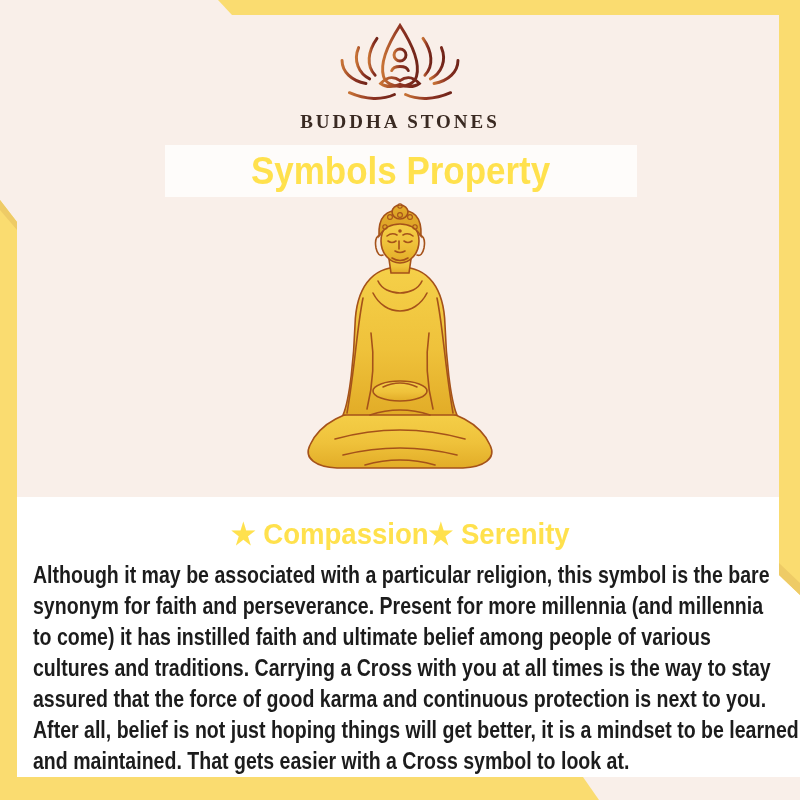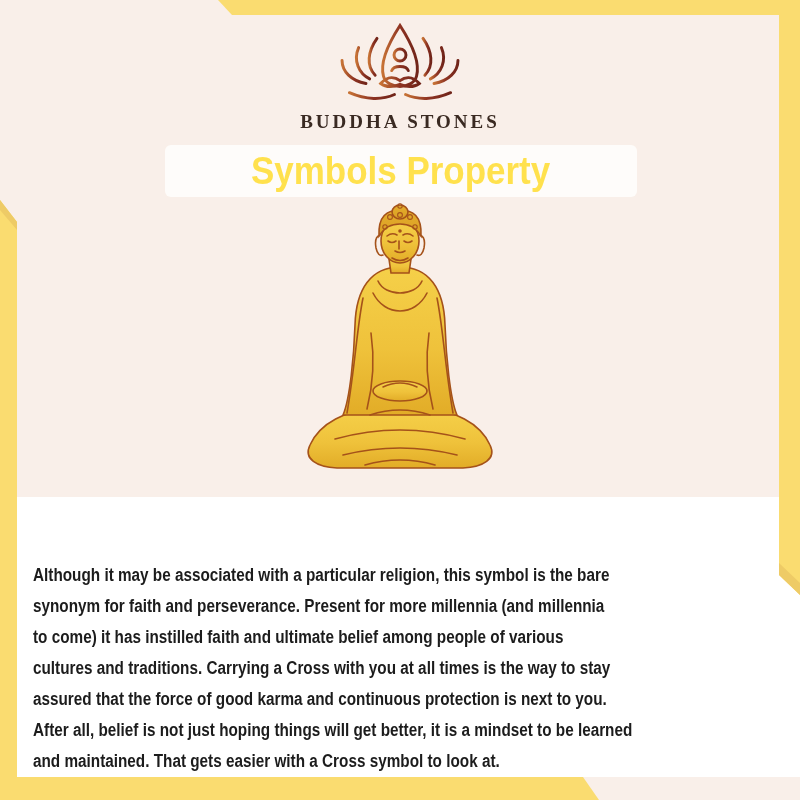"Symbols Property" .banner { border-radius: 6px -> none }
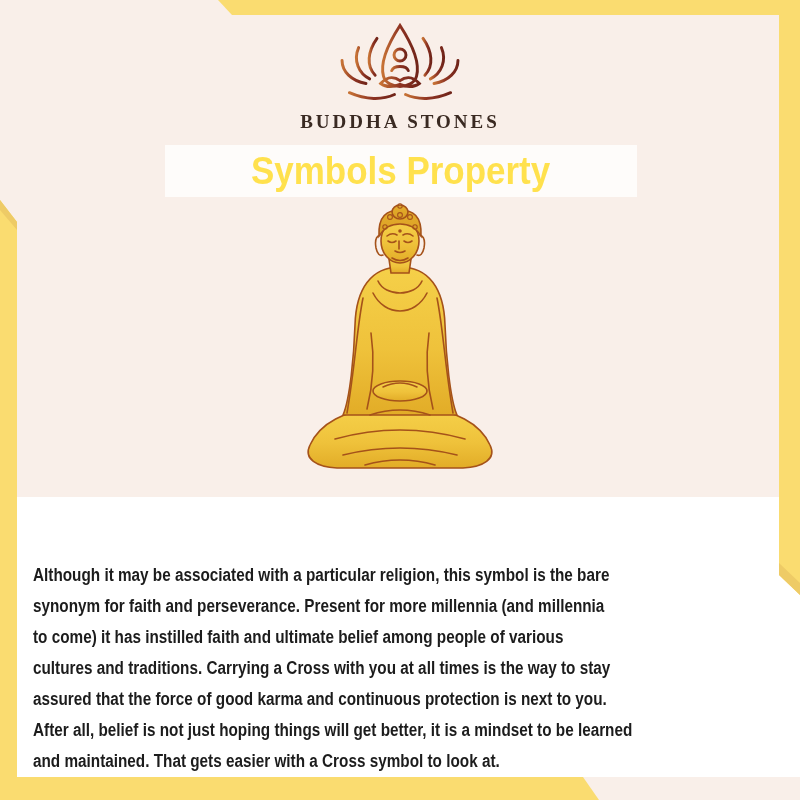"★ Compassion★ Serenity" div.tagline-row { html: none -> <div> <span>★ Compassion★ Serenity</span> </div> }
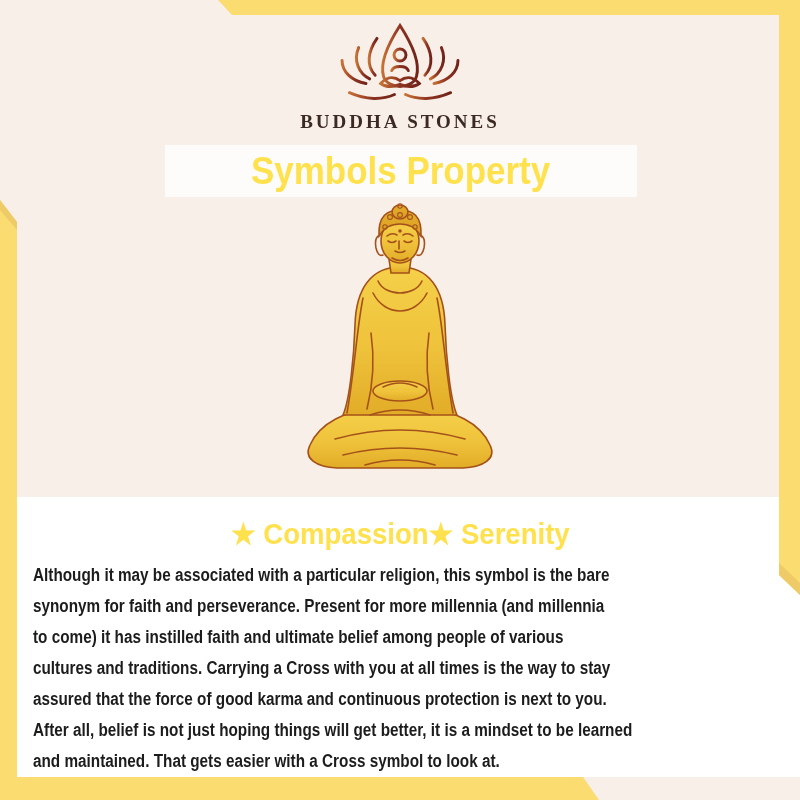"Although it may be associated" .paragraph { font-size: 18px -> 23px }
